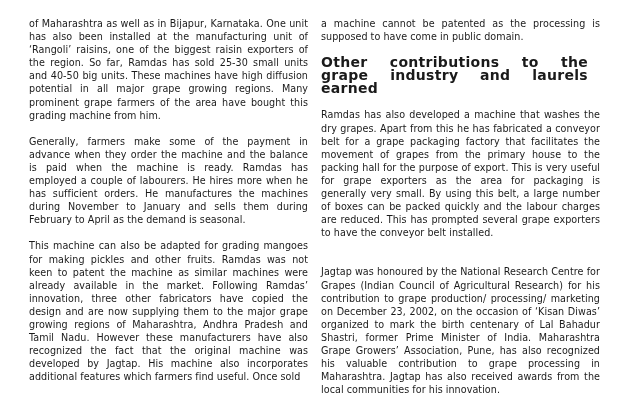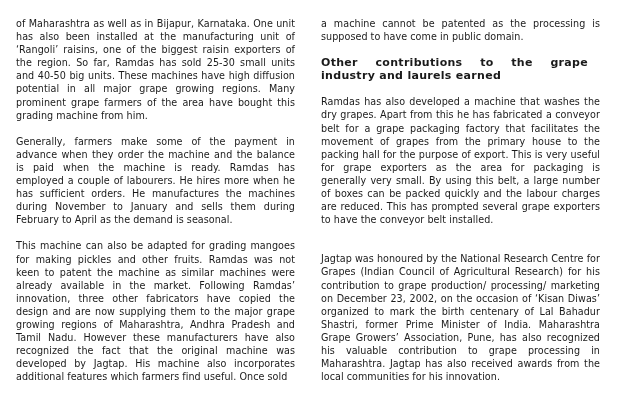"of Maharashtra as well as" .col-left { left: 16px -> 29px }
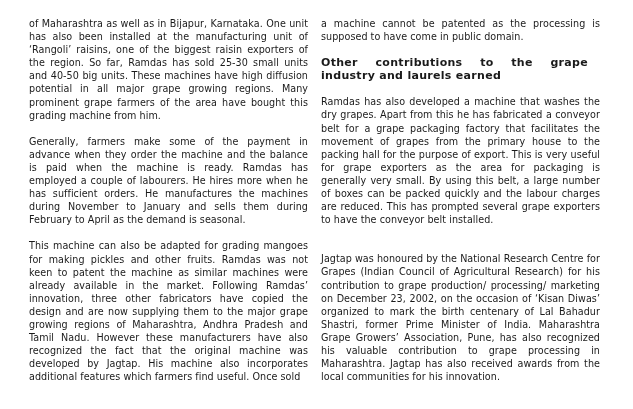"Other contributions to the grape" h3 { font-size: 11px -> 14px }
